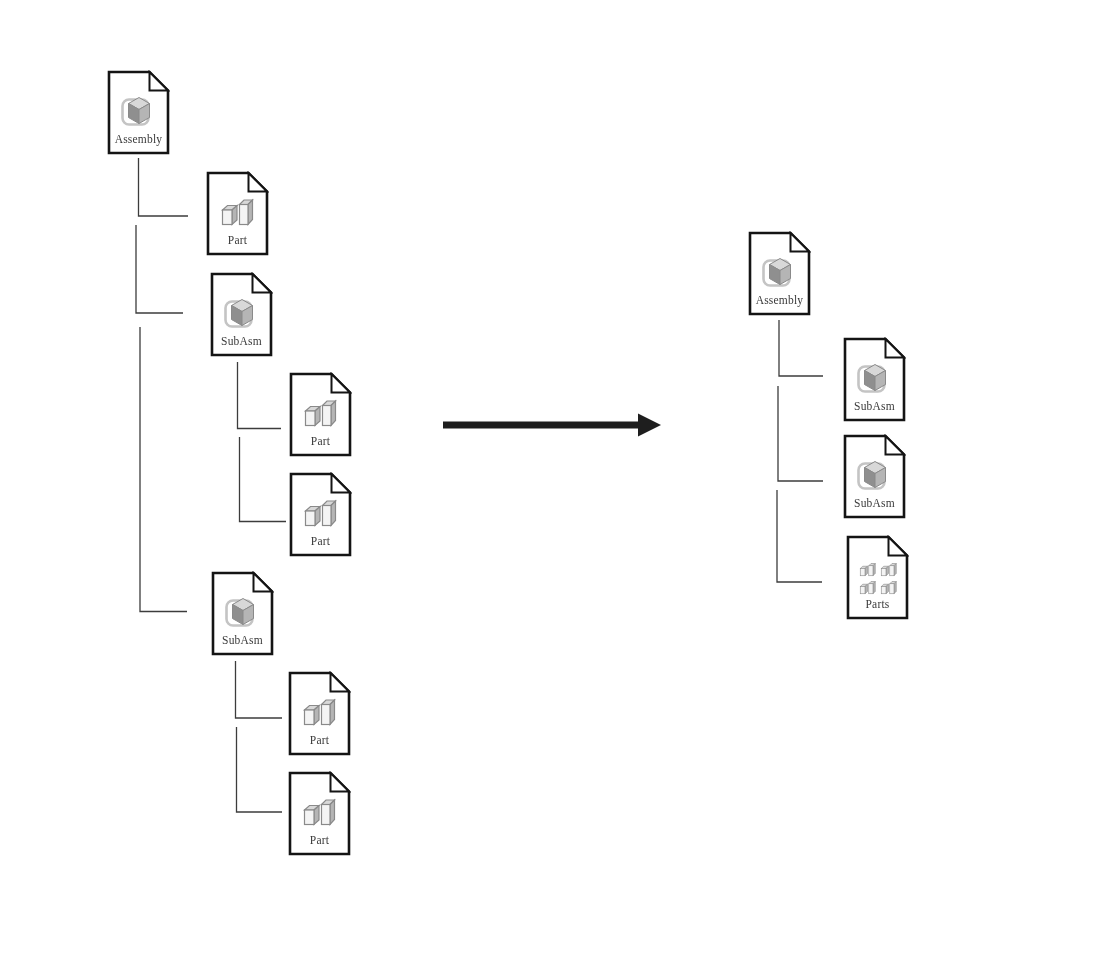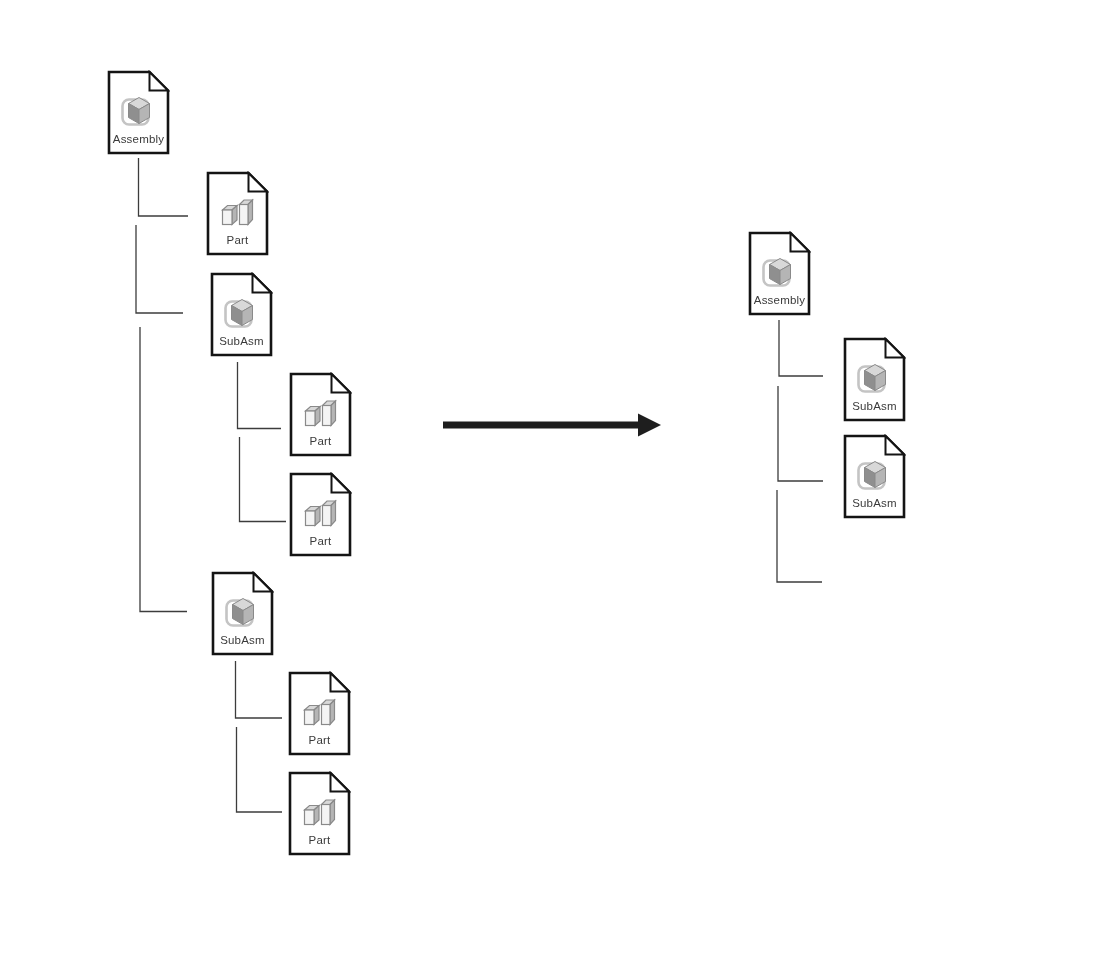"Assembly" .canvas { font-family: Liberation Sans, sans-serif -> Liberation Serif, serif }
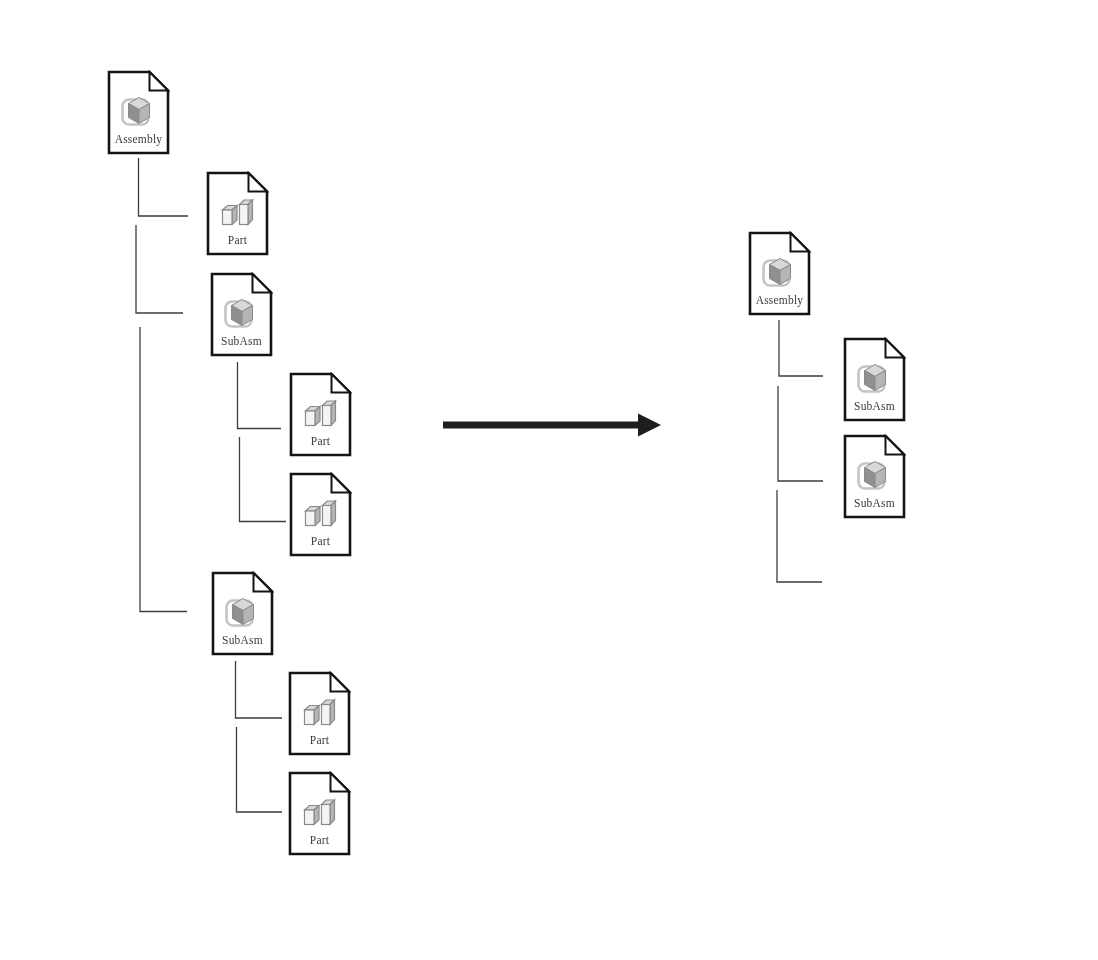"Parts" div.file-node { html: none -> <div> <svg> <use></use> </svg> <svg> <use></use> </svg> <div>Parts</div> </div> }
